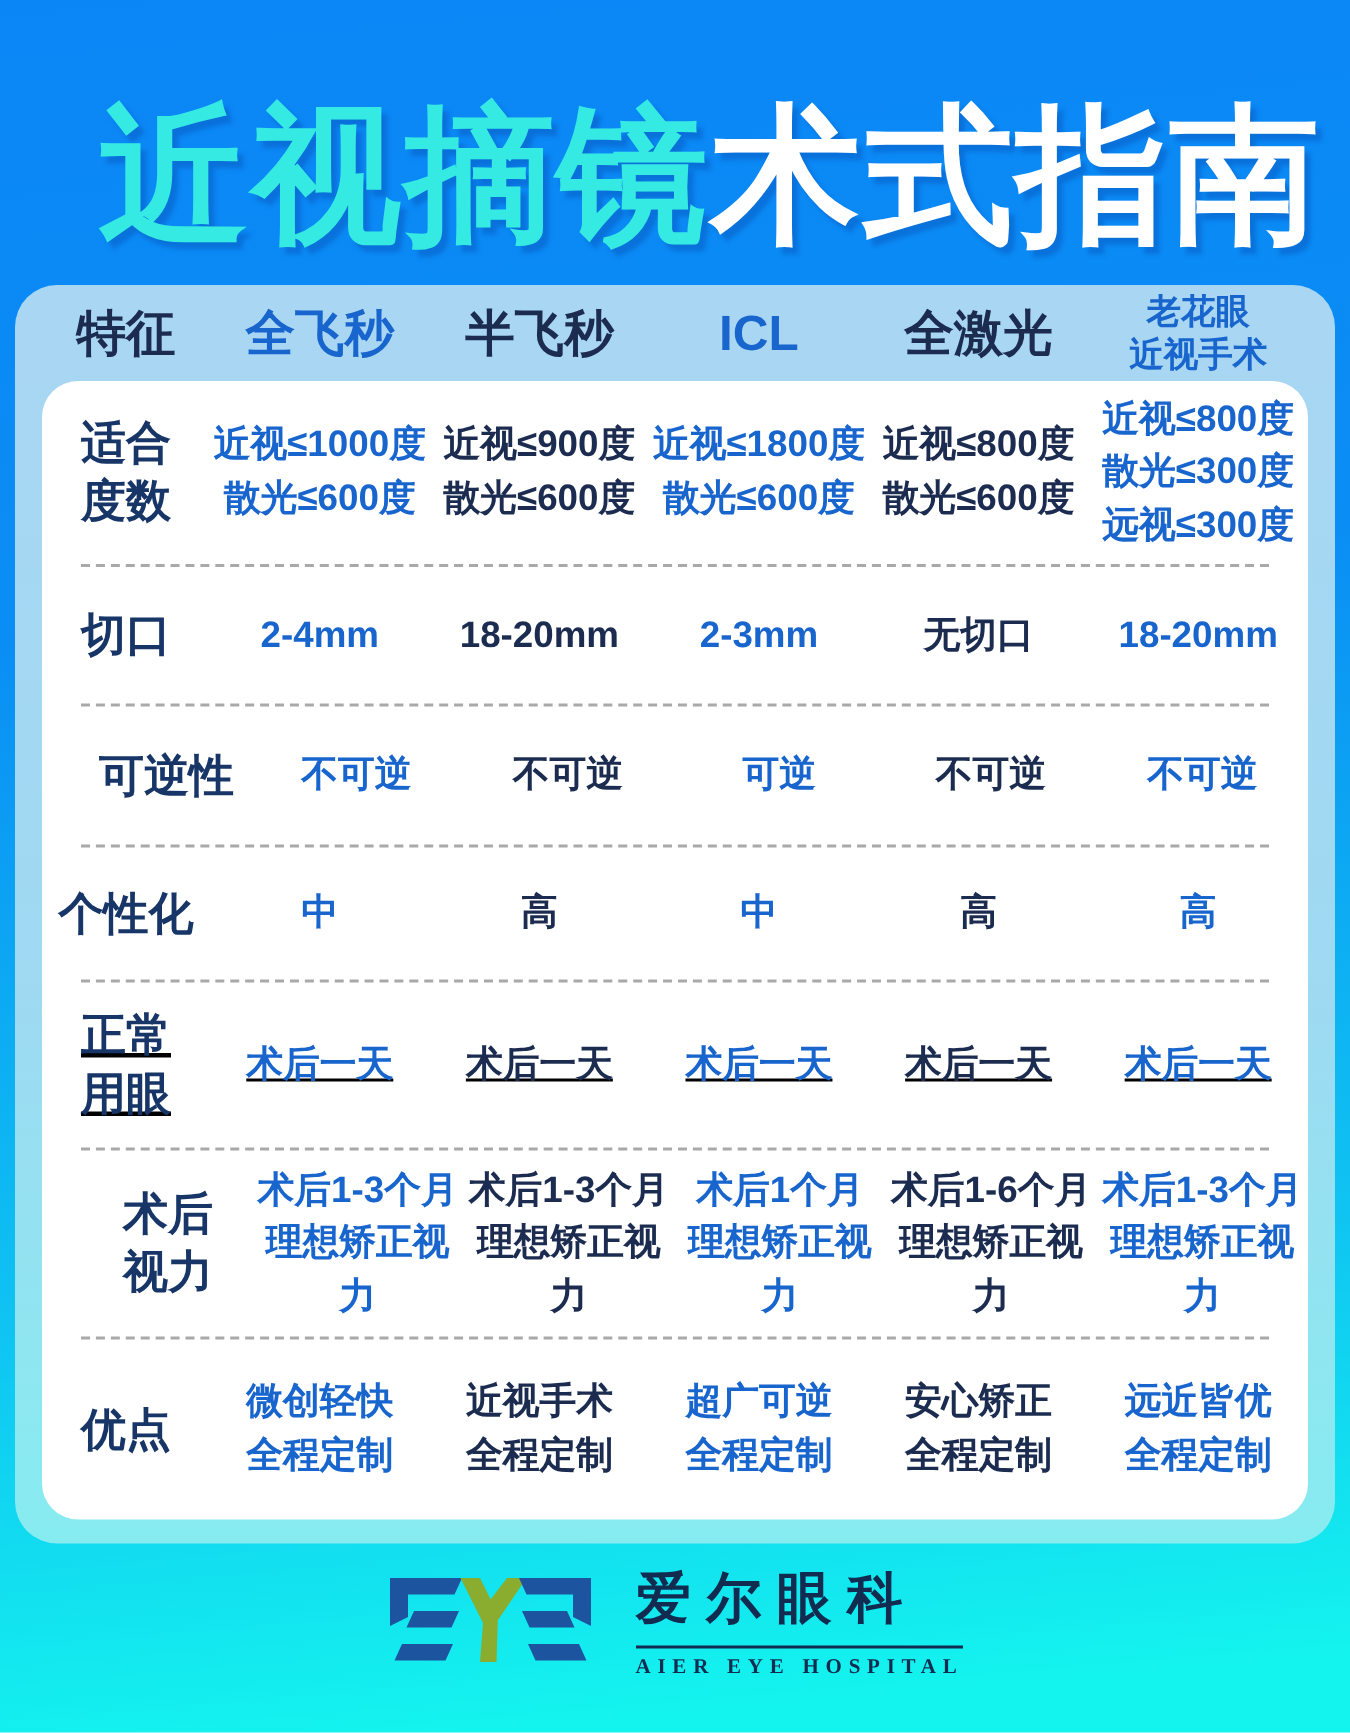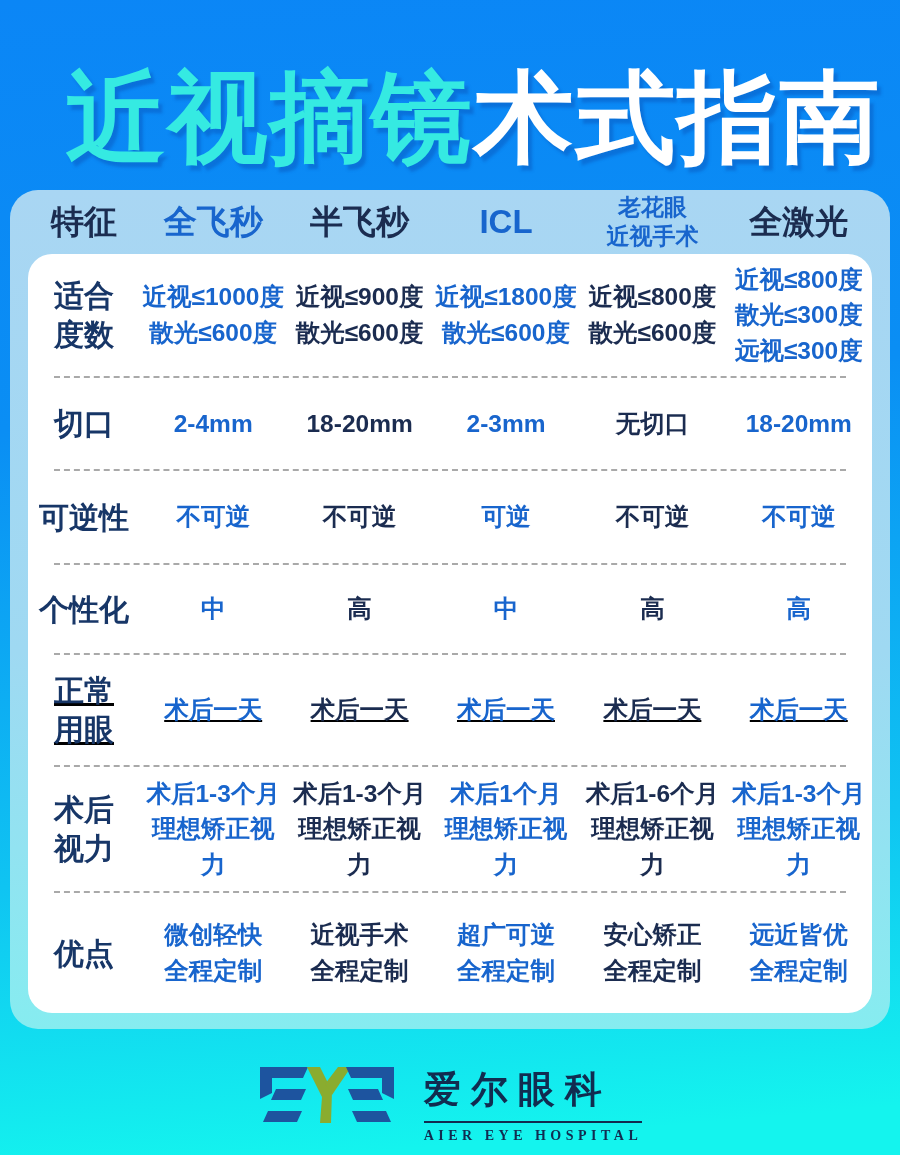"老花眼" div.th { order: before "全激光" -> after "全激光" }
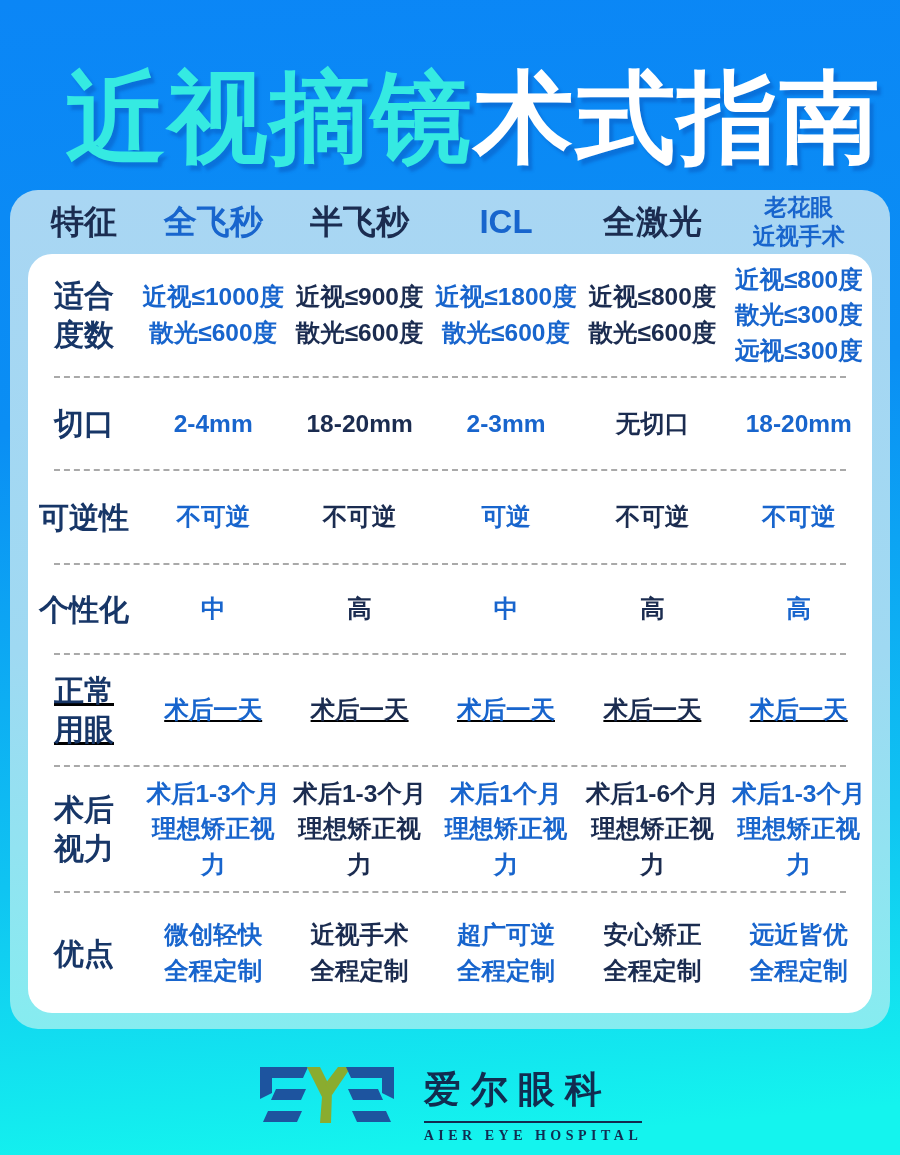"可逆性" .r3 { margin-left: none -> 27px }
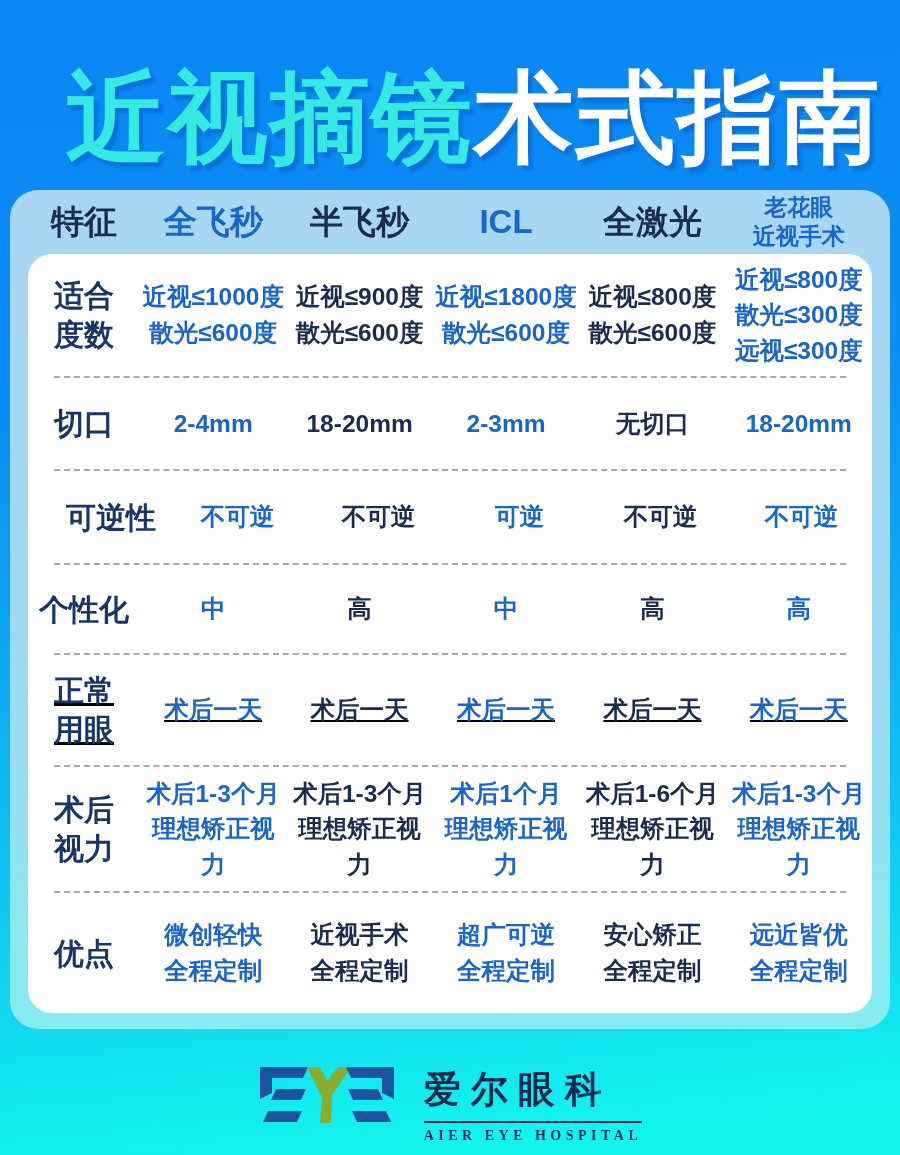"术后" .r6 { padding-left: none -> 28px }
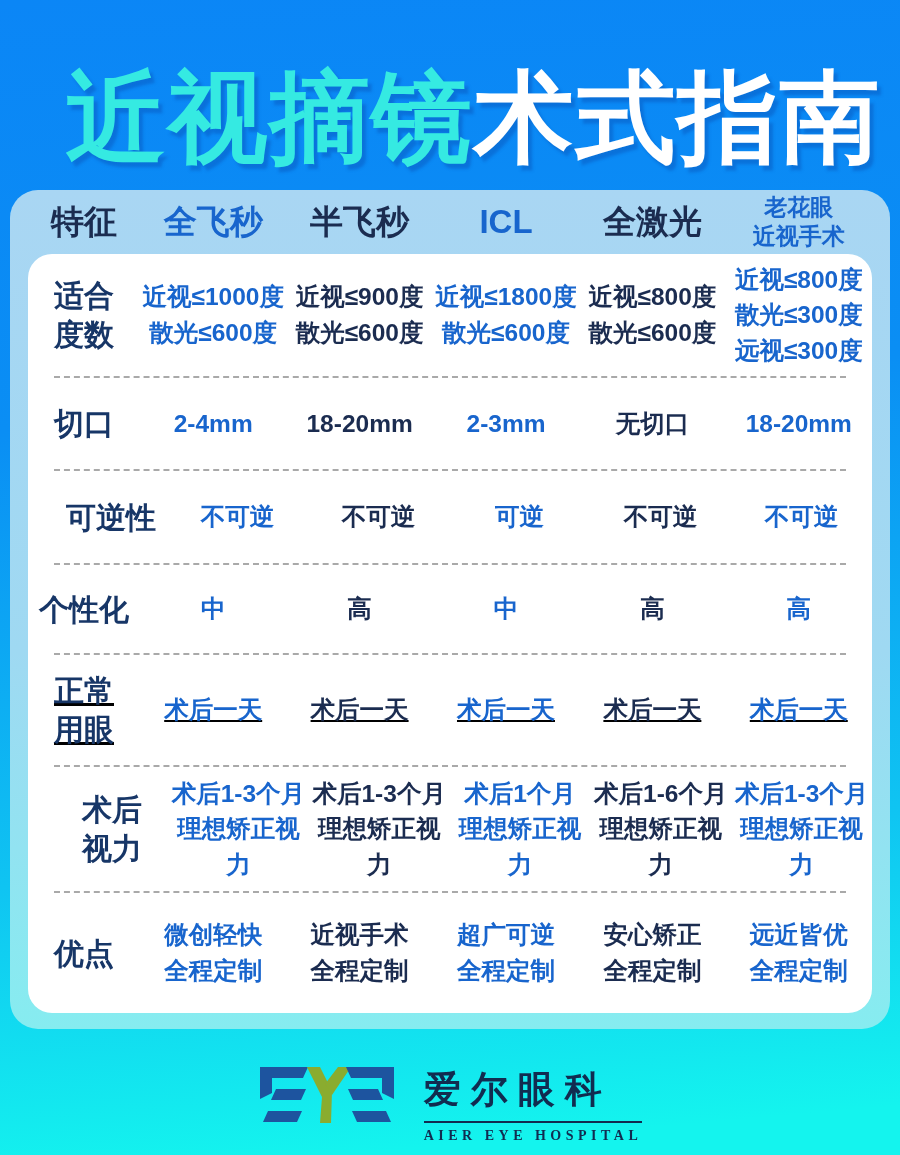"爱尔眼科" .footer { align-items: none -> center; margin-top: 36px -> 12px }
